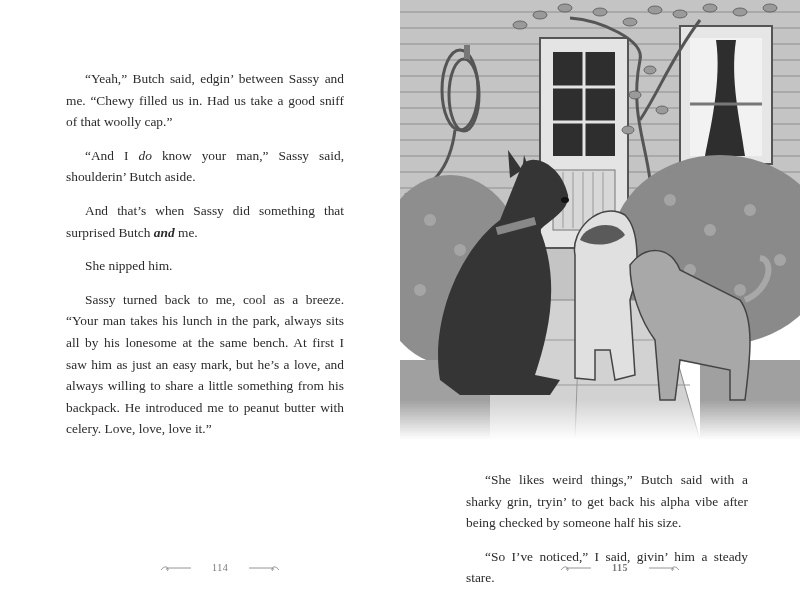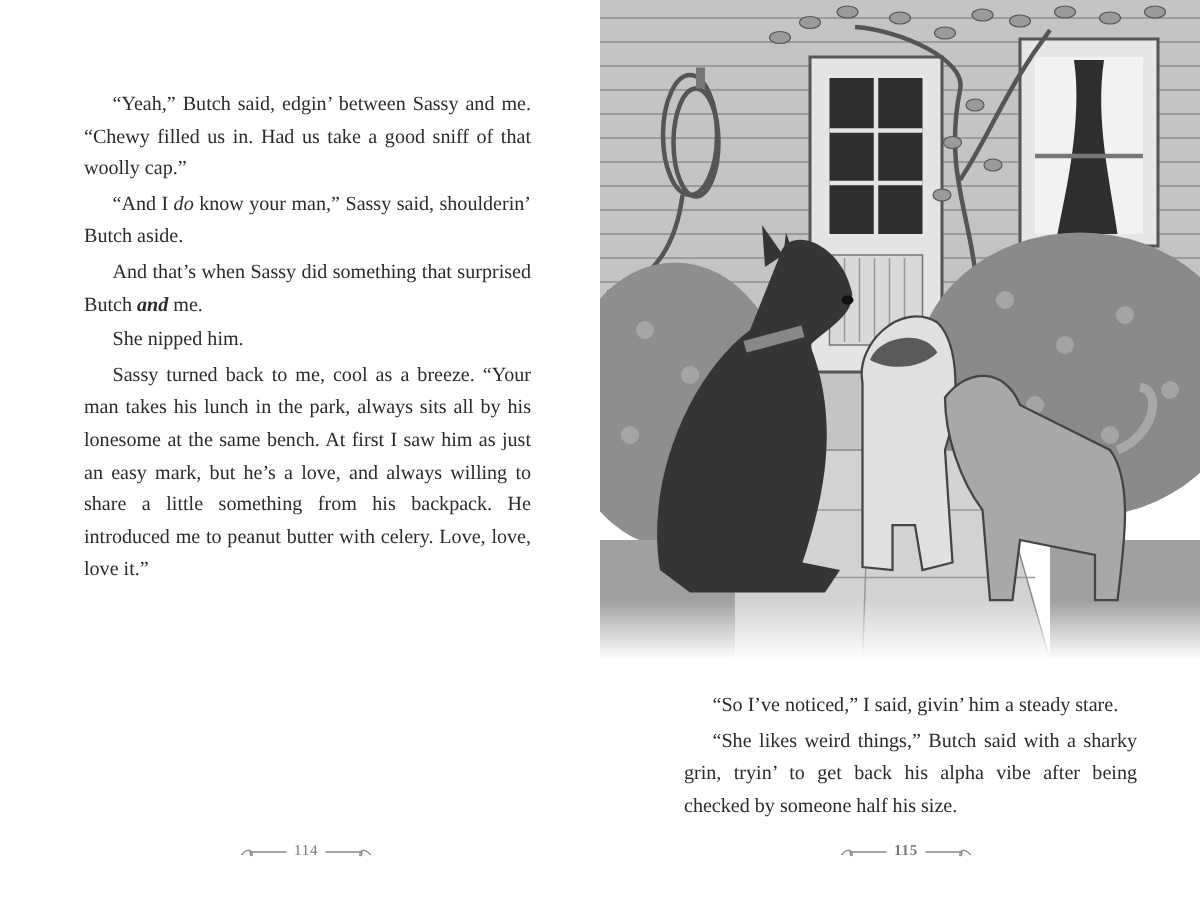"“Yeah,” Butch said, edgin’ between" .para { margin: 2px -> 12px }
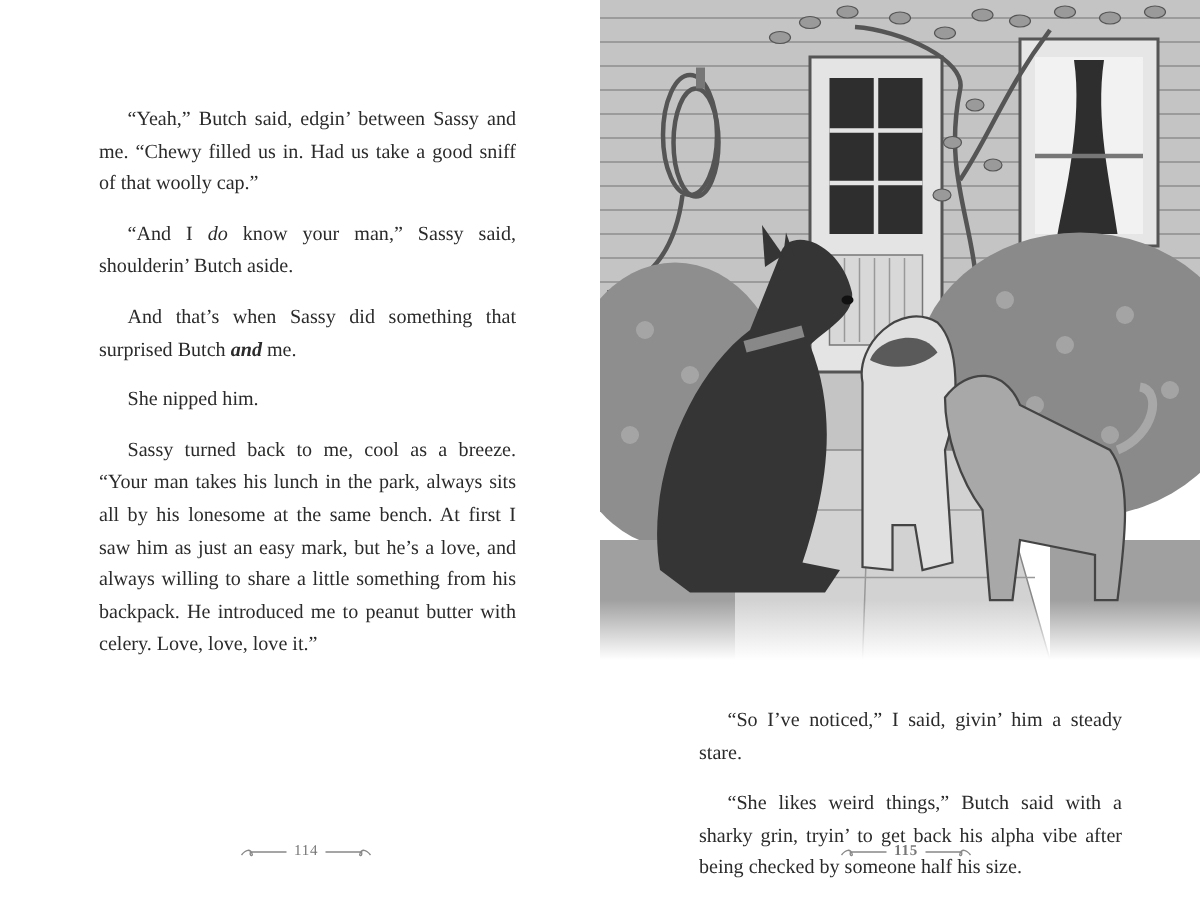"“So I’ve noticed,” I said," p.para { order: before "“She likes weird things,” Butch" -> after "“She likes weird things,” Butch" }
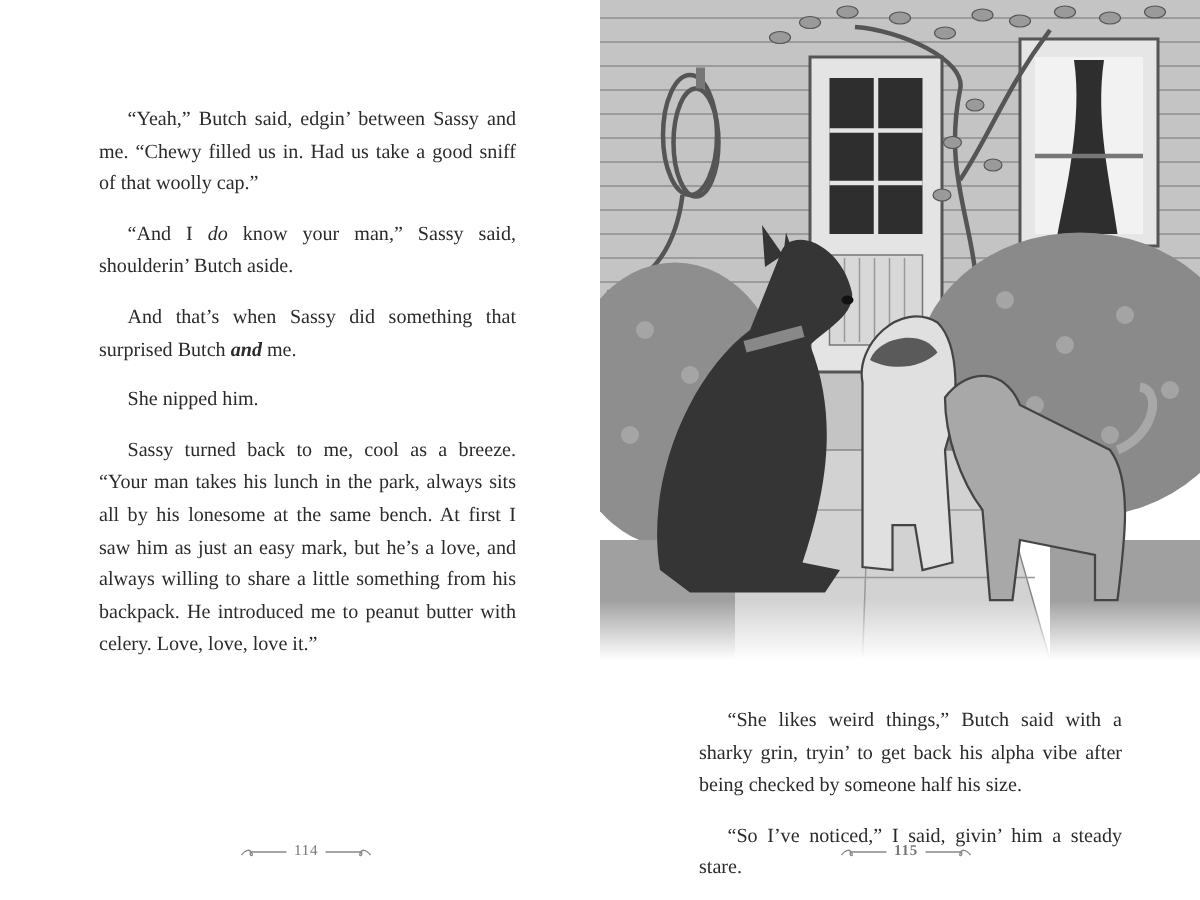"114" .folio { gap: 4px -> 20px }
